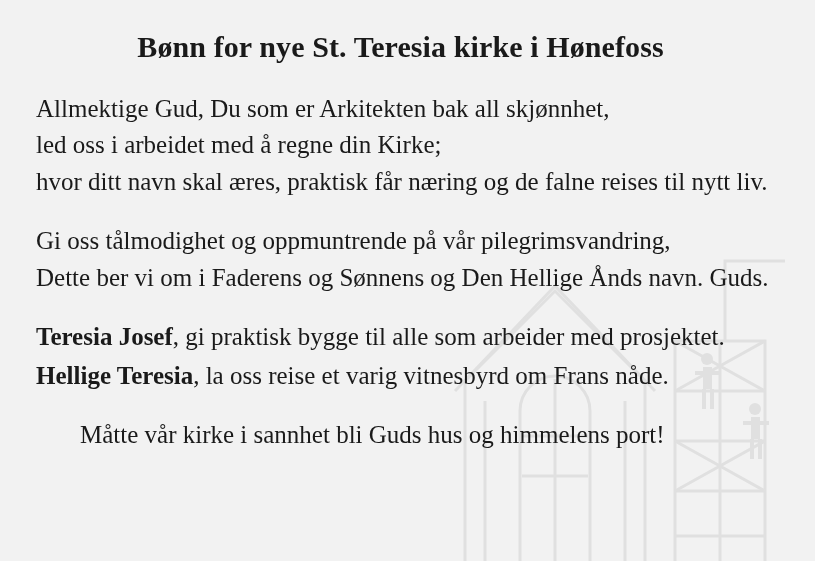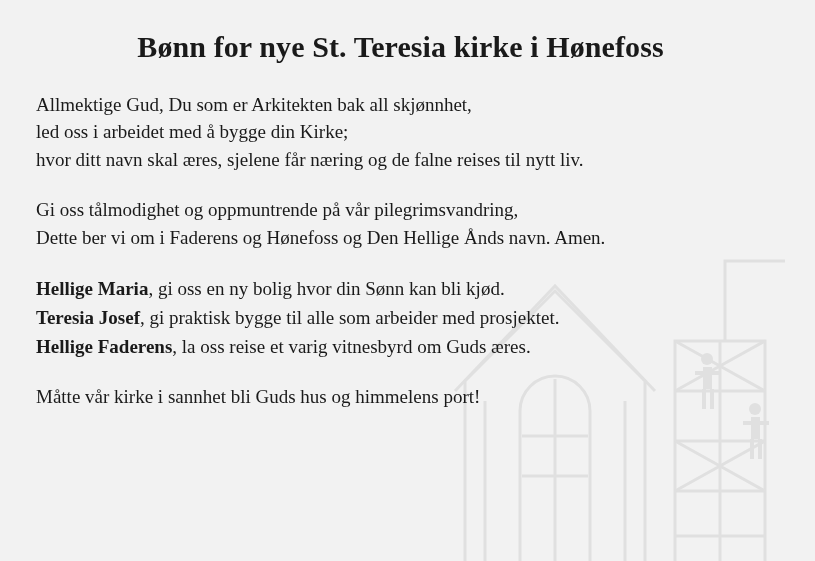"Allmektige Gud, Du som er" .line { font-size: 19px -> 25px }
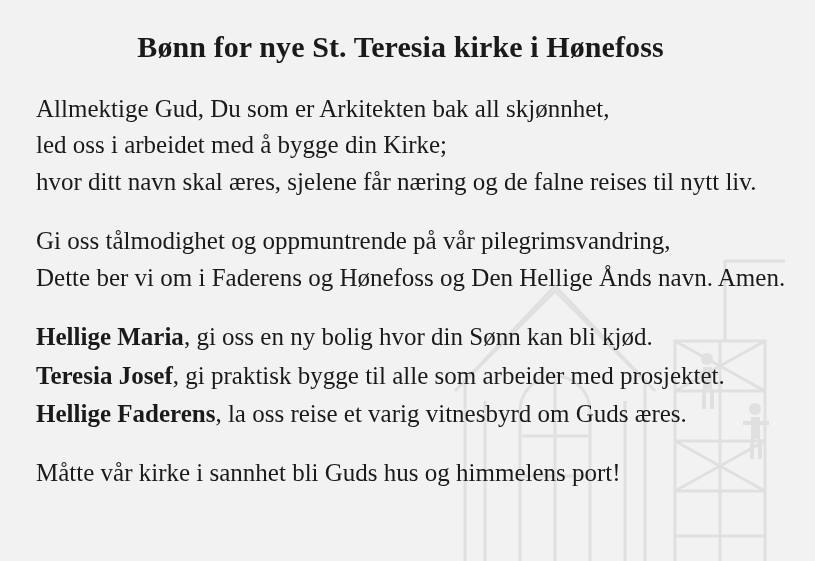"led oss i arbeidet med" div.line { text: bygge -> regne }
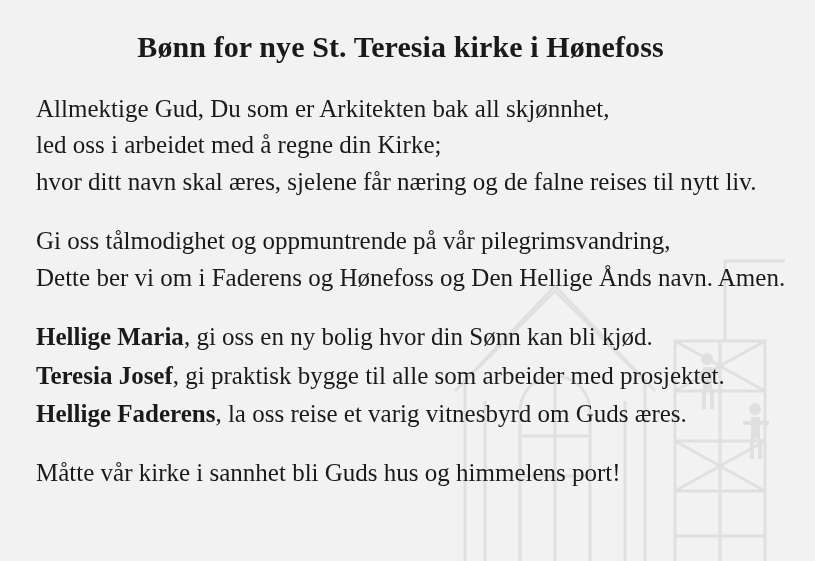"hvor ditt navn skal æres," div.line { text: sjelene -> praktisk }
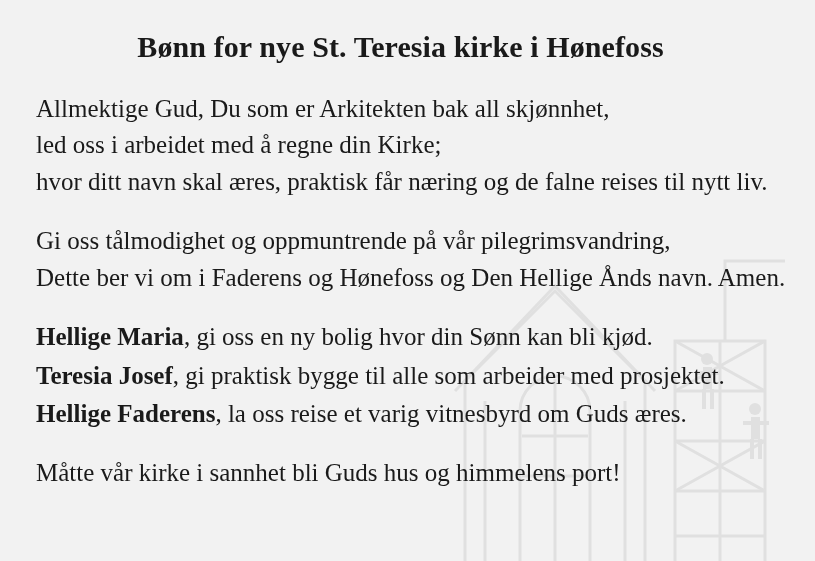"Dette ber vi om i" div.line { text: Hønefoss og Den Hellige Ånds navn. Amen -> Sønnens og Den Hellige Ånds navn. Guds }
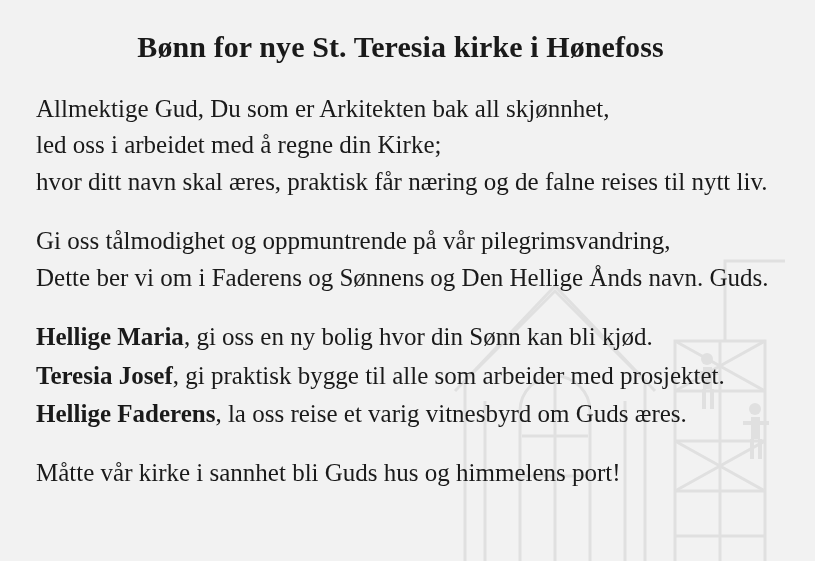"Hellige Maria, gi oss en" div.line { html: <div><b>Hellige Maria</b><span>, gi oss en ny bolig hvor din Sønn kan bli kjød.</span></div> -> none }
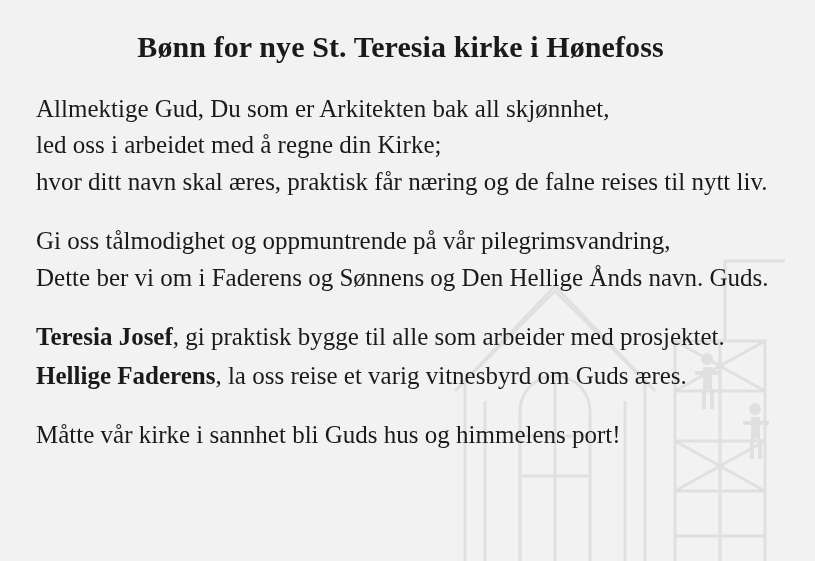"Hellige Faderens" b { text: Faderens -> Teresia }
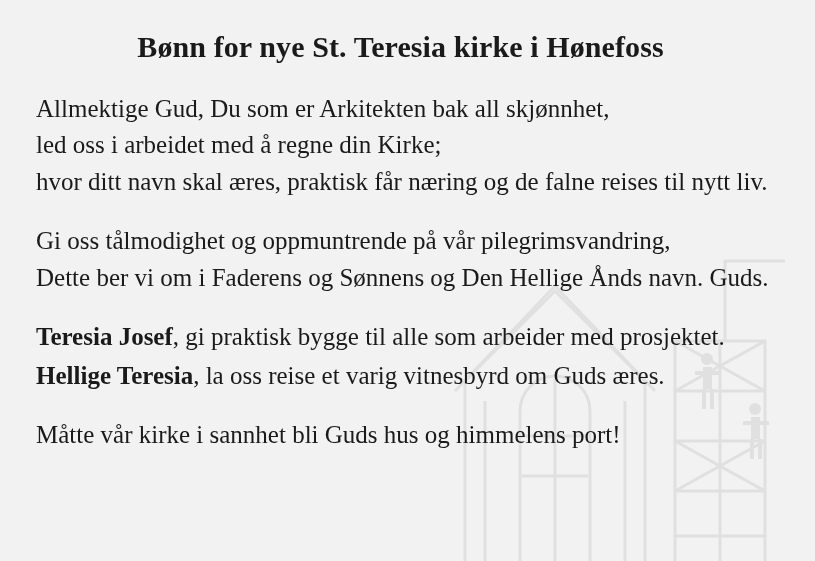", la oss reise et" span { text: Guds æres -> Frans nåde }
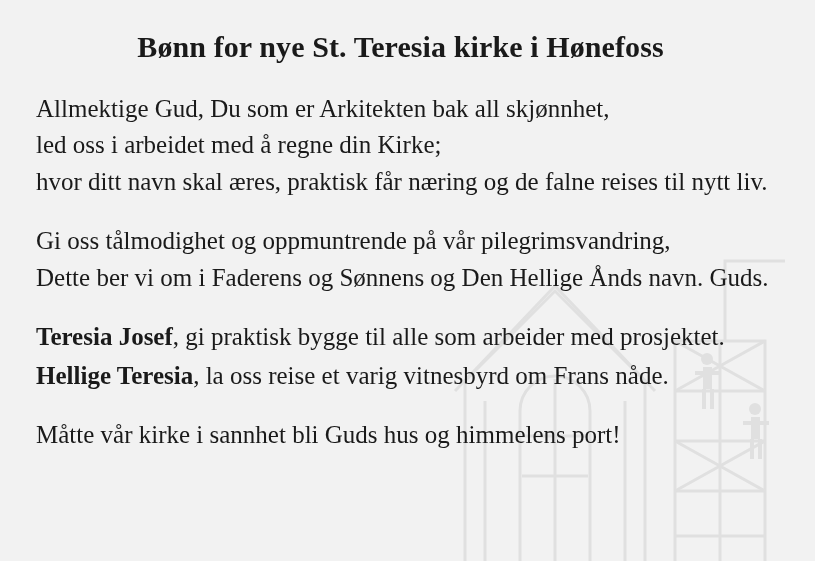"Måtte vår kirke i sannhet" #closing { margin-left: none -> 44px }
